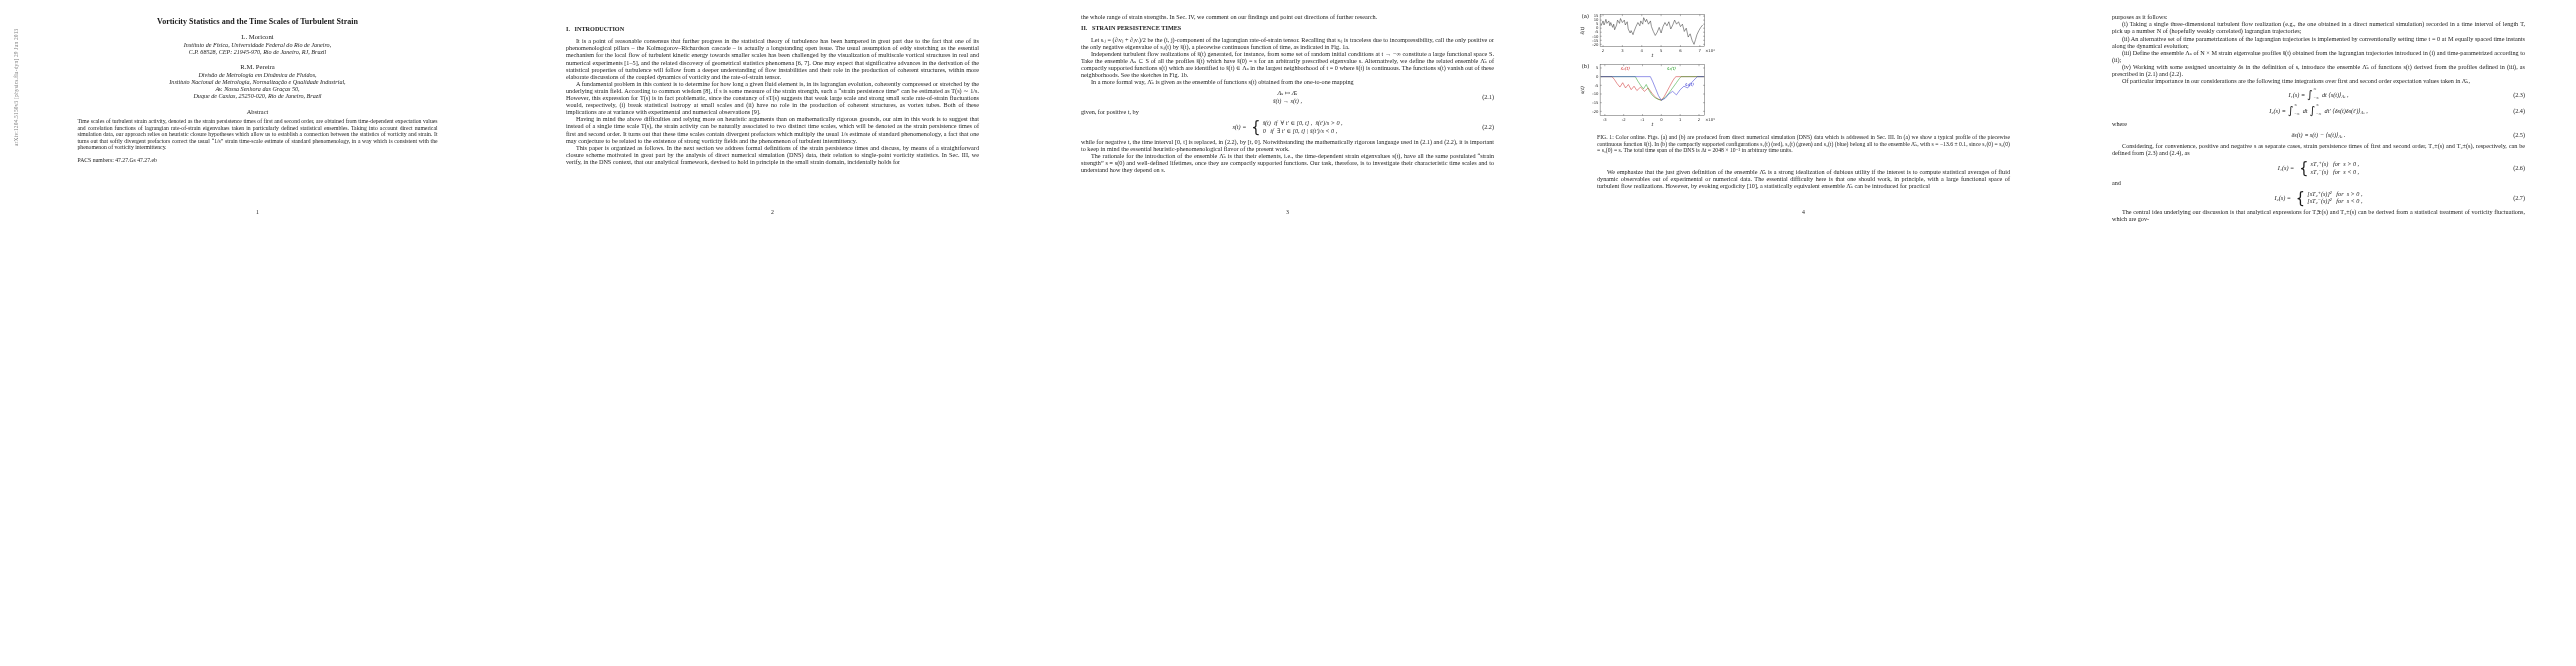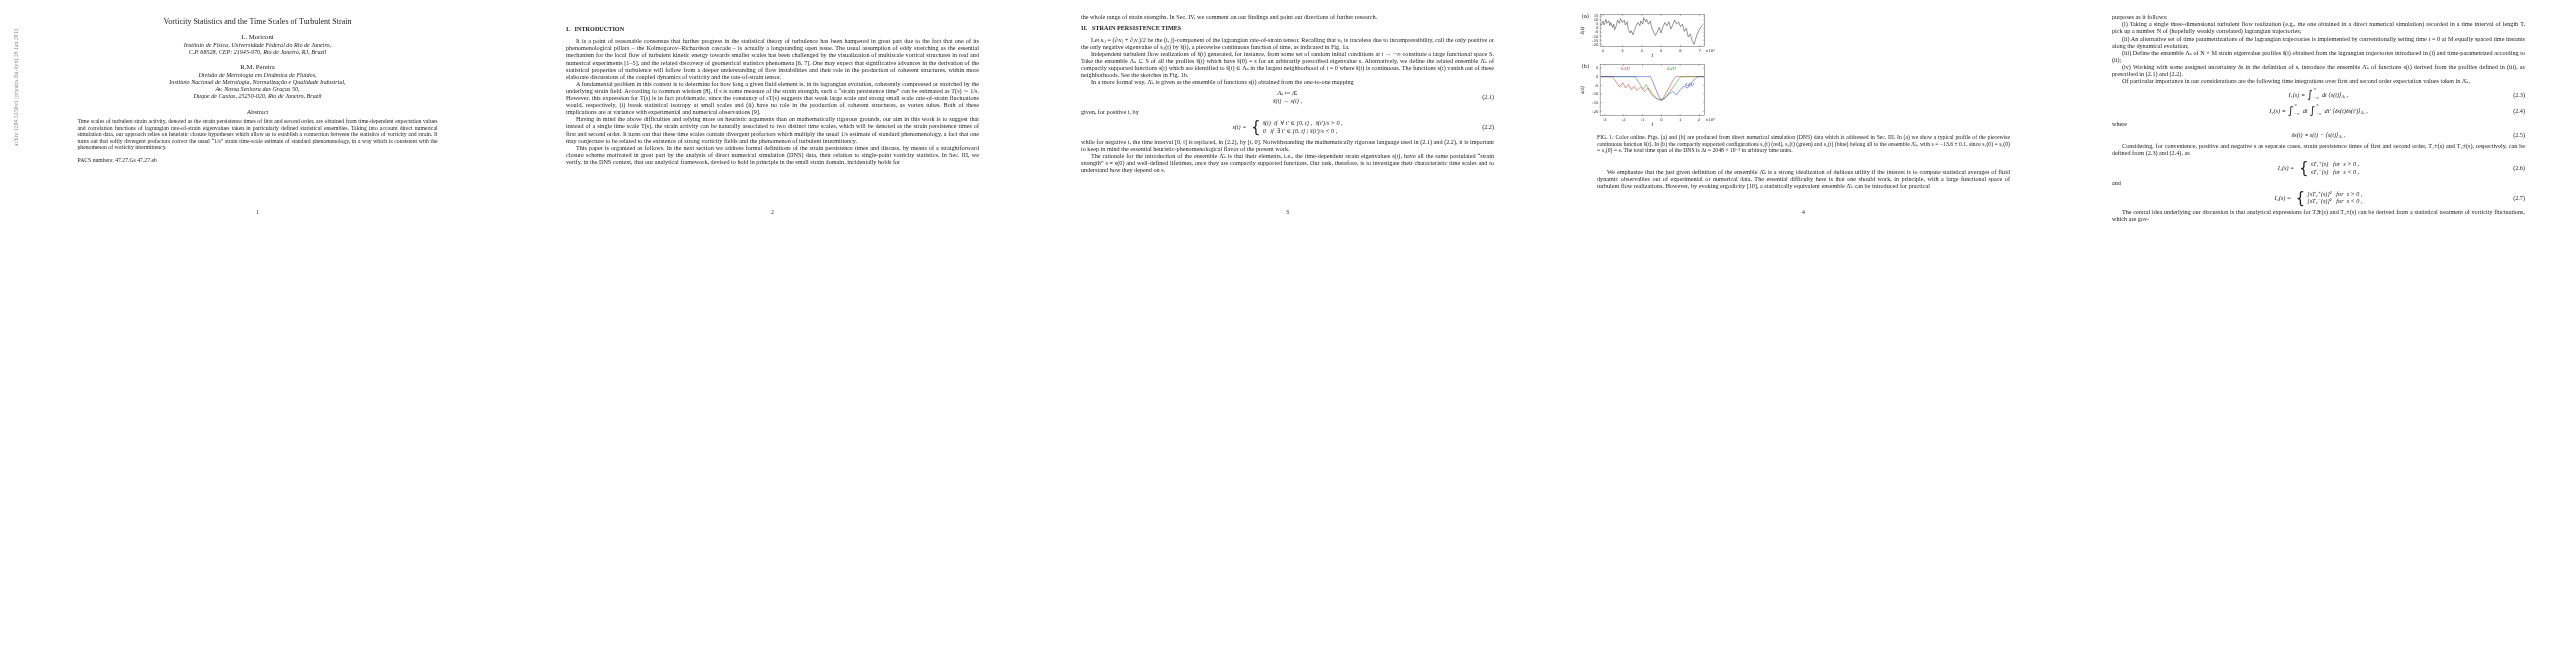"Vorticity Statistics and the Time" .title { font-weight: normal -> bold }
